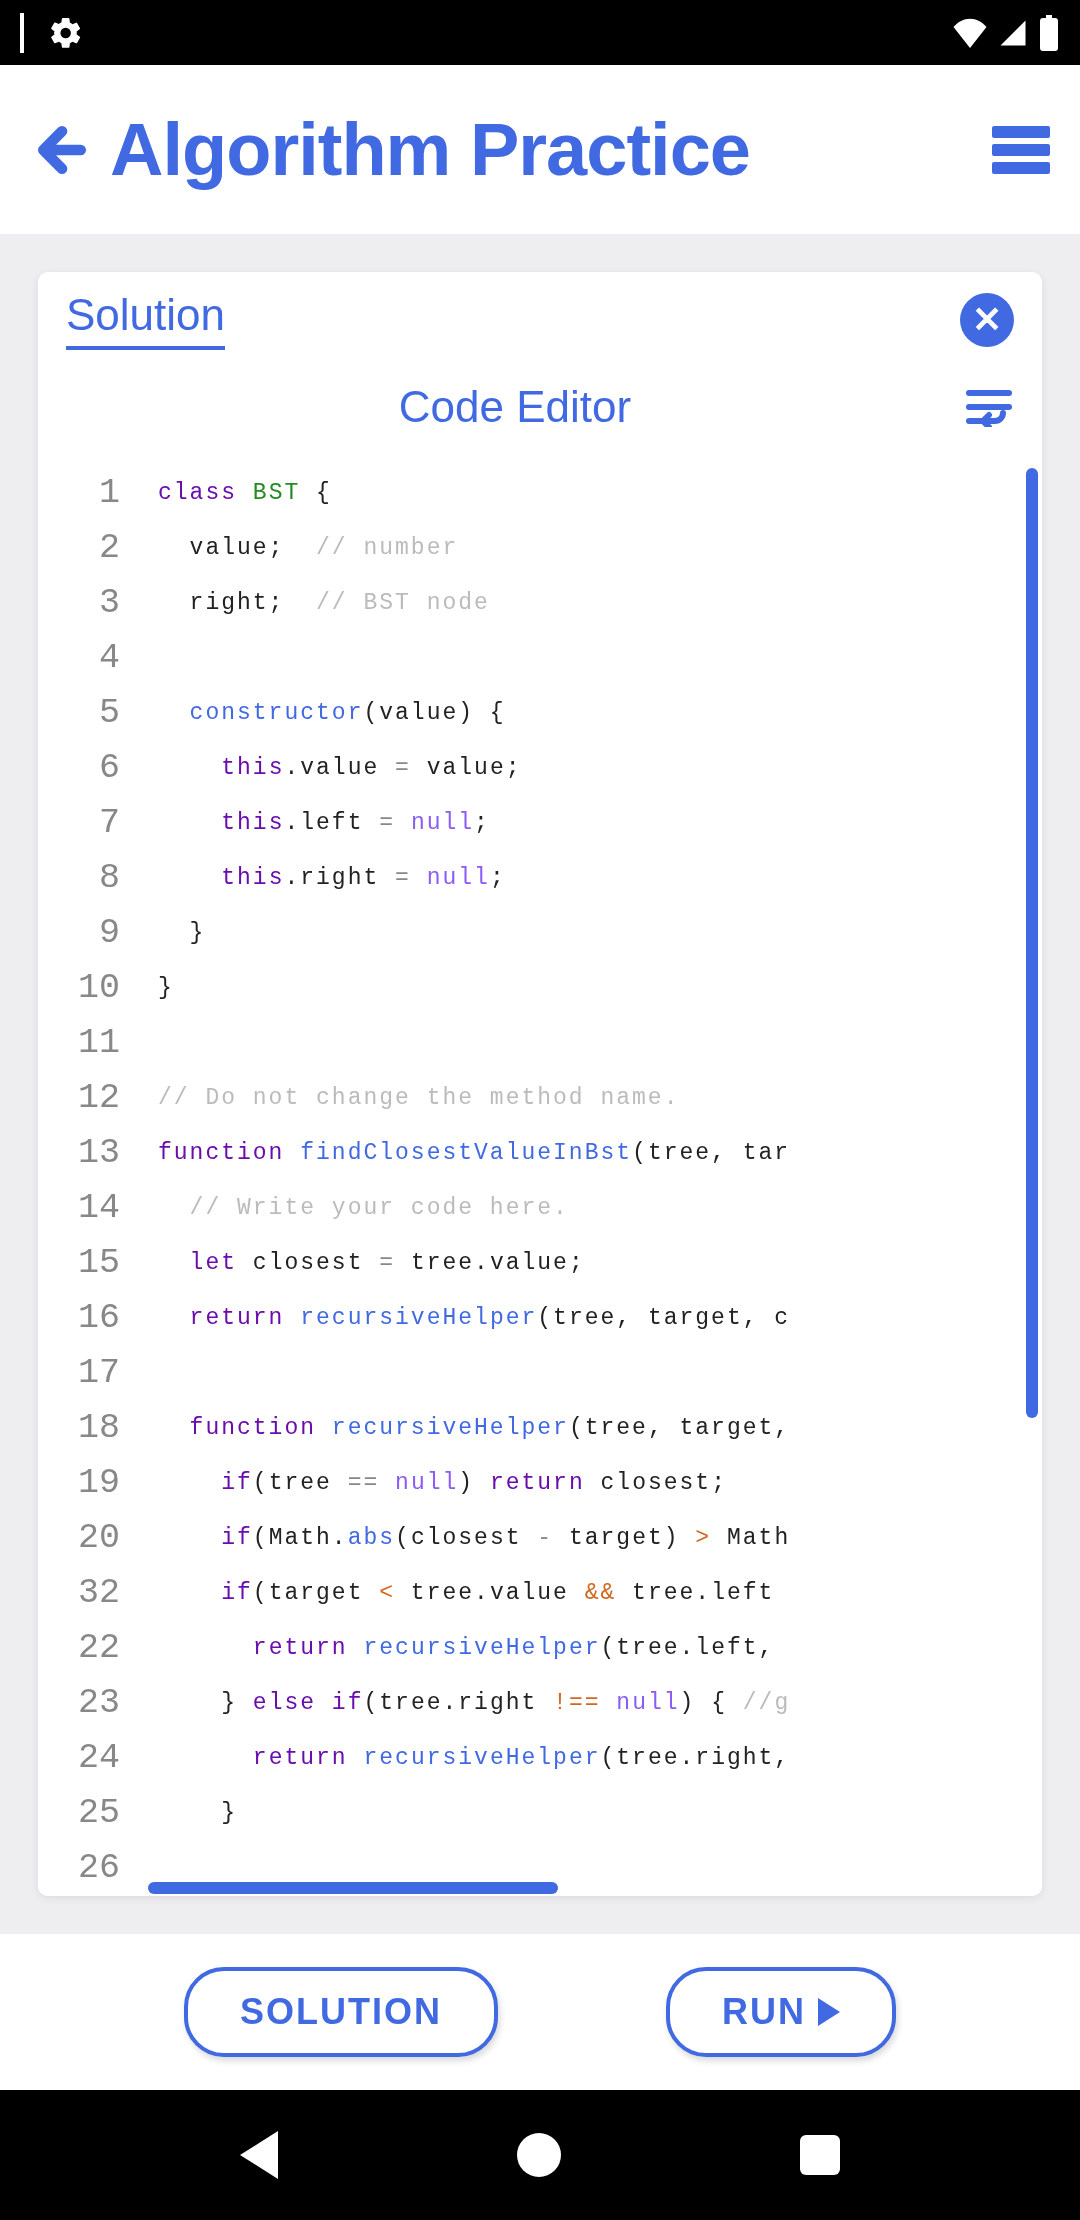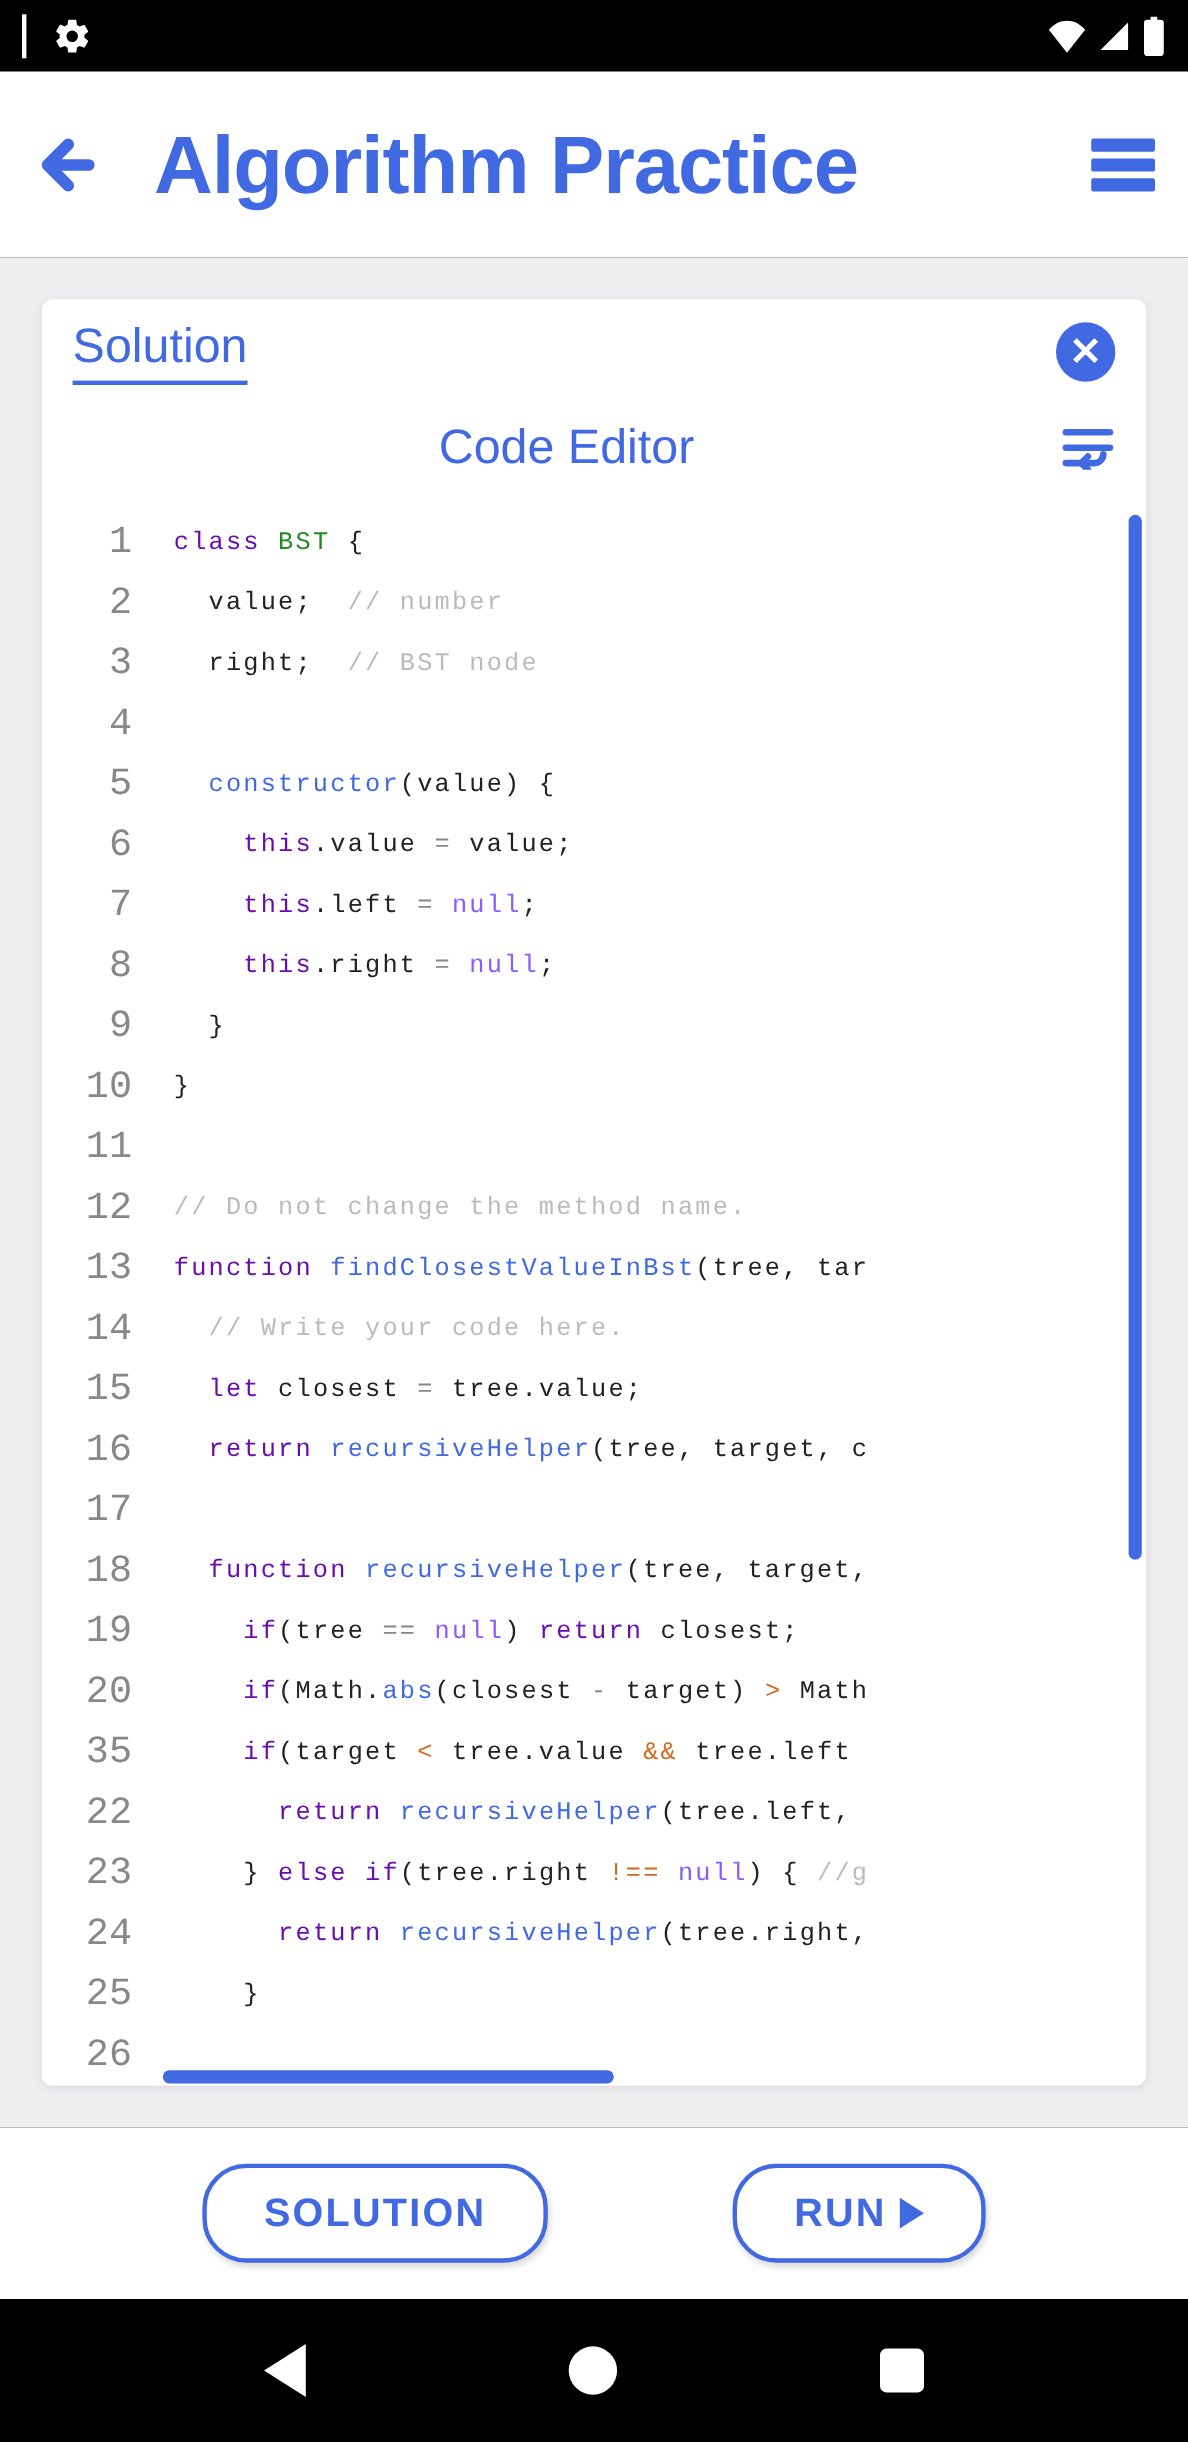"Algorithm Practice" .app-header { gap: 46px -> 16px }
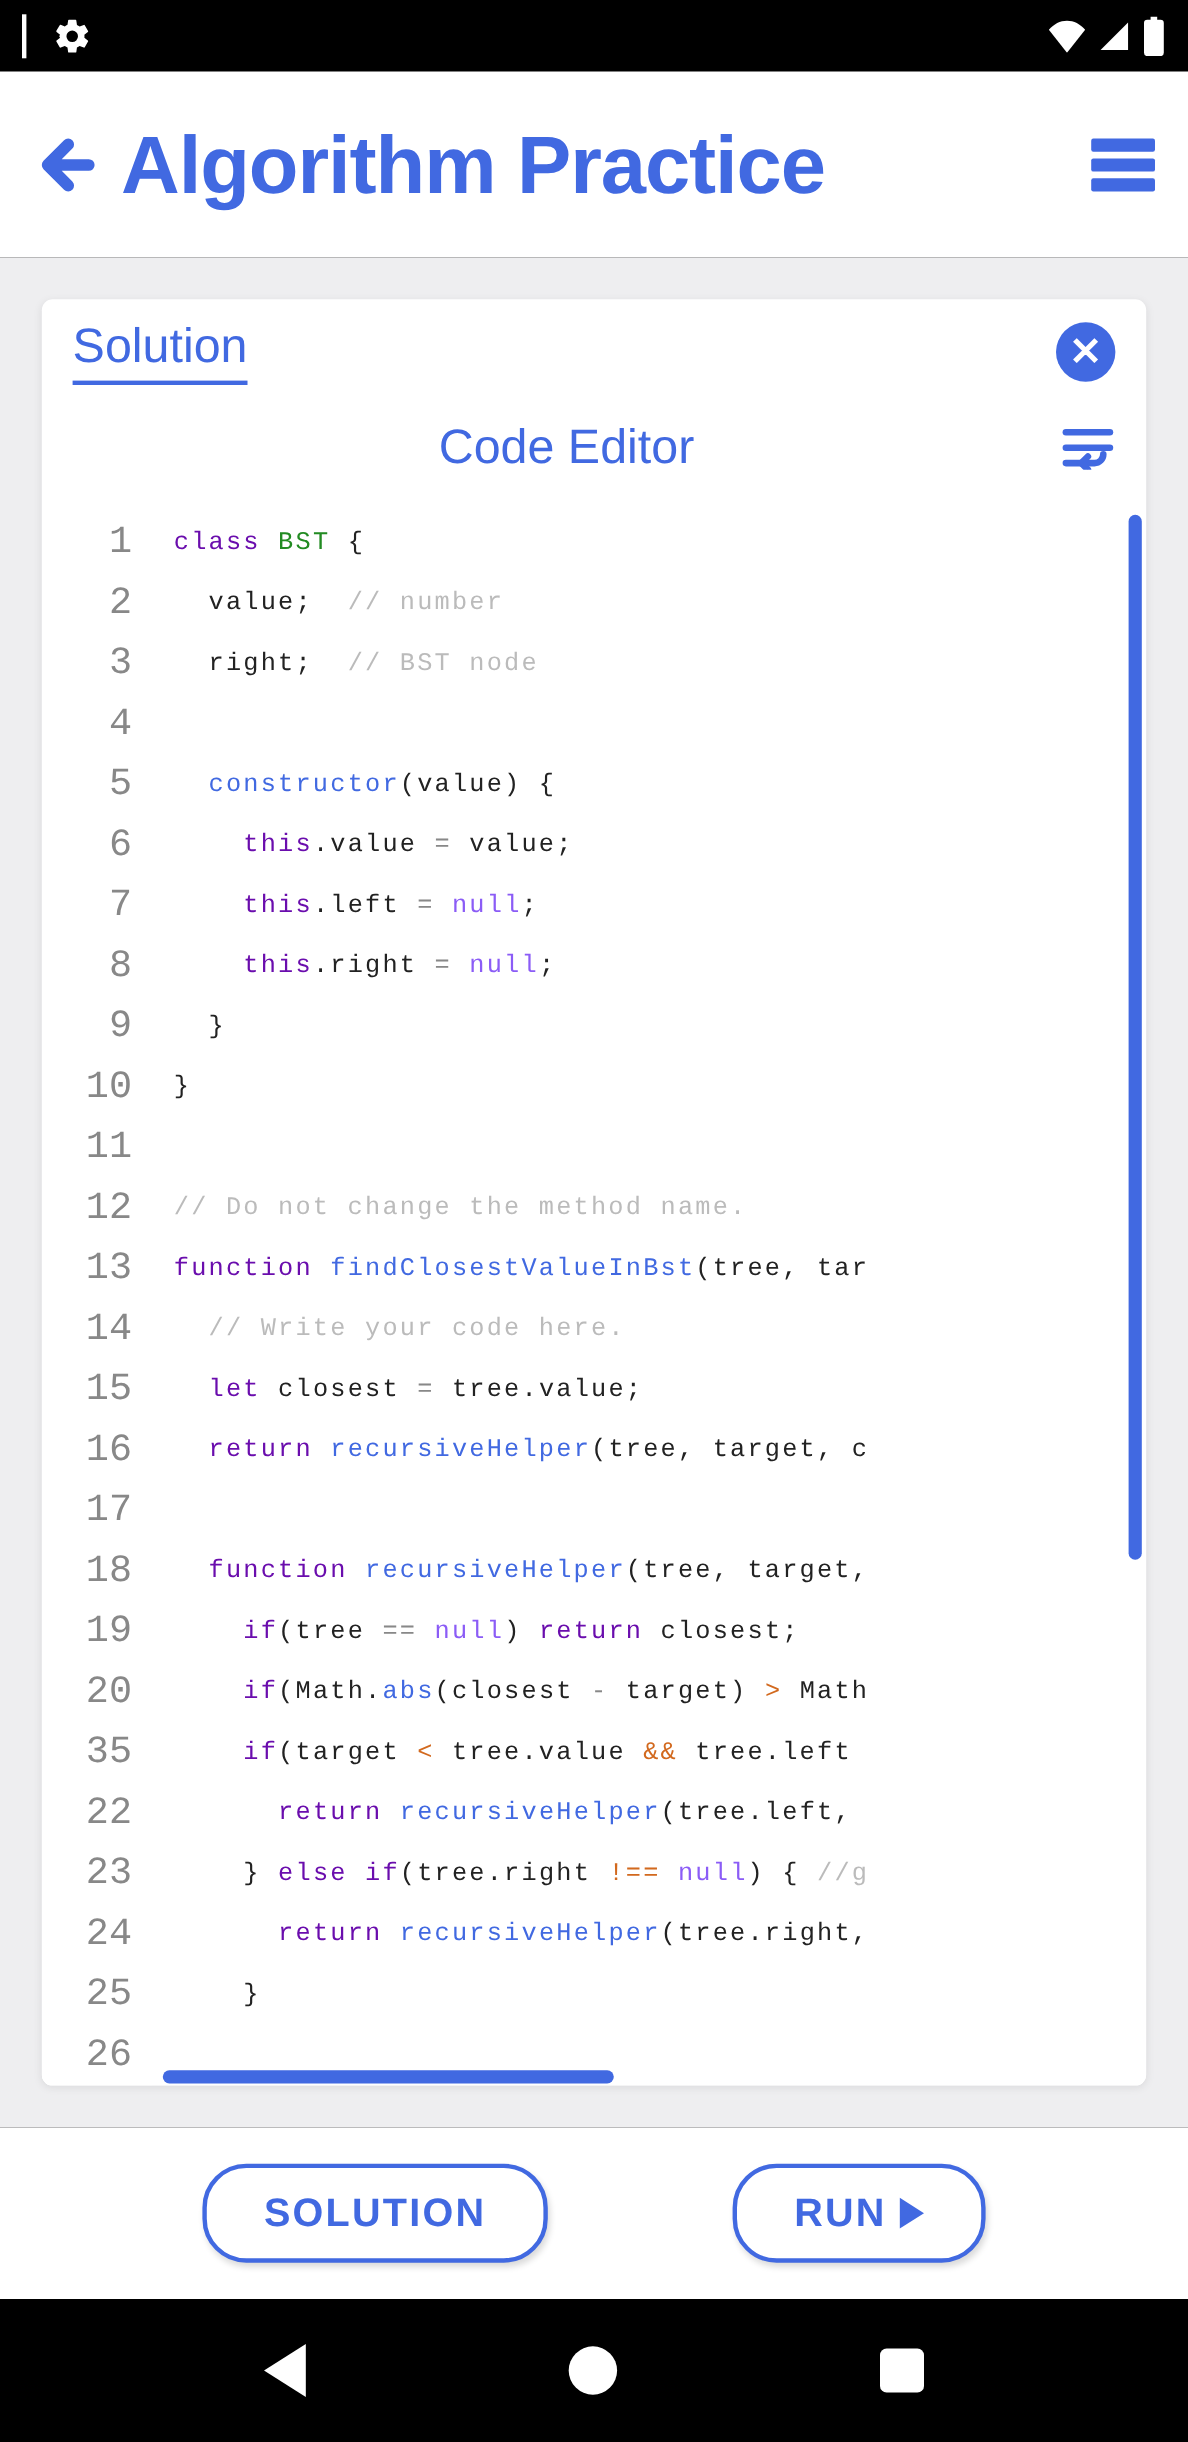"35" div.gutter-line { text: 35 -> 32 }
